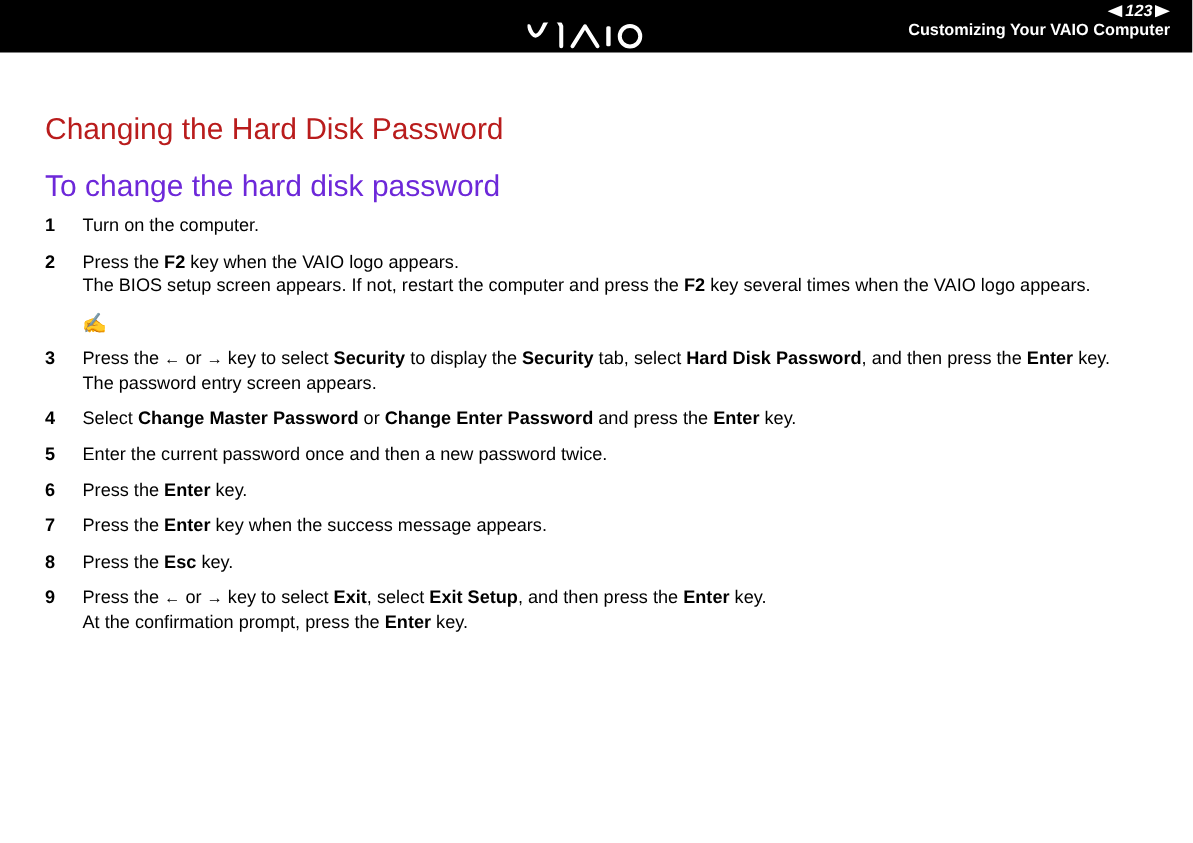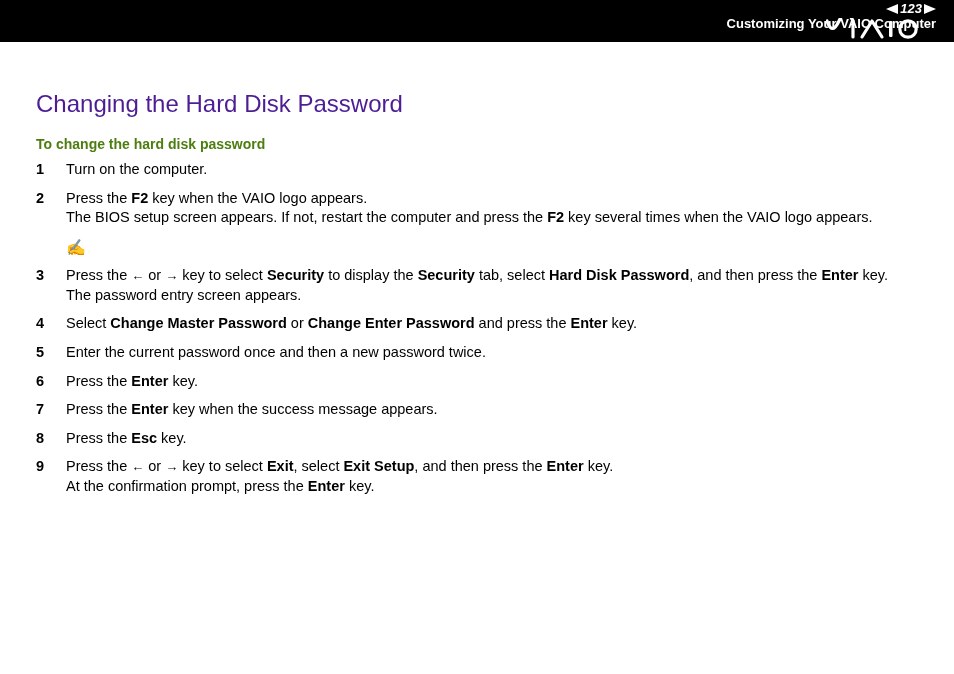"123" .header-bar { justify-content: flex-end -> center }
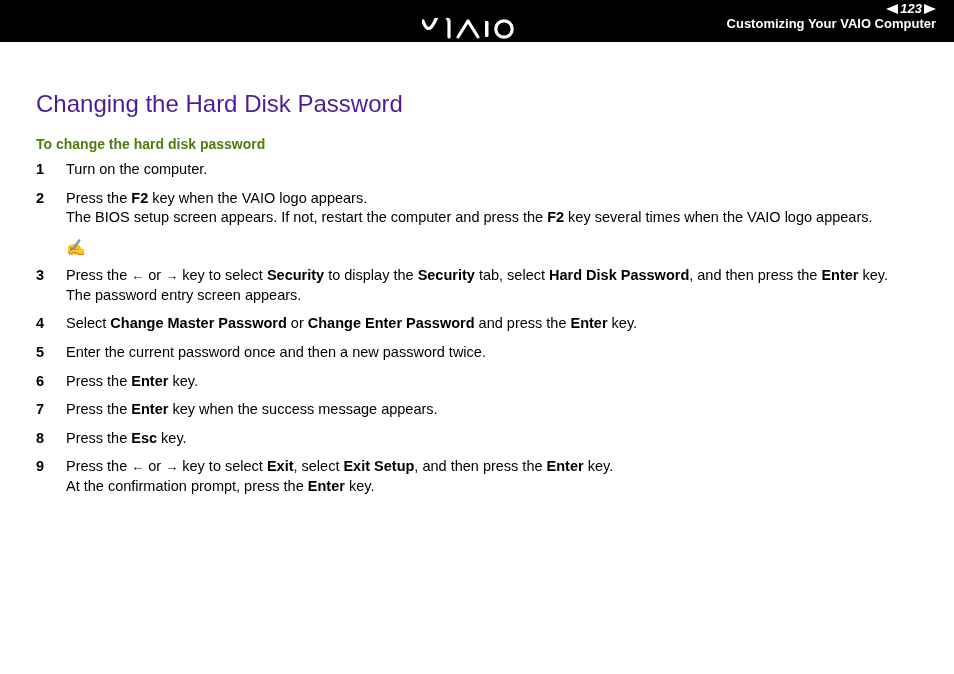"Changing the Hard Disk Password" .title { color: #4c1d95 -> #b91c1c }
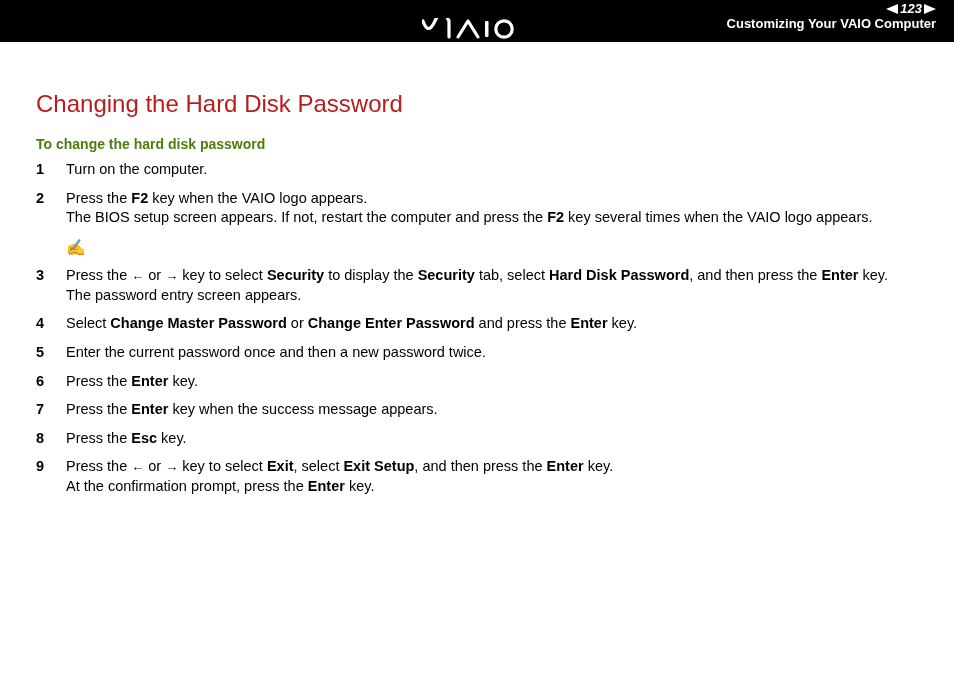"To change the hard disk" .subtitle { color: #4d7c0f -> #6d28d9; font-size: 14px -> 24px; font-weight: bold -> normal }
